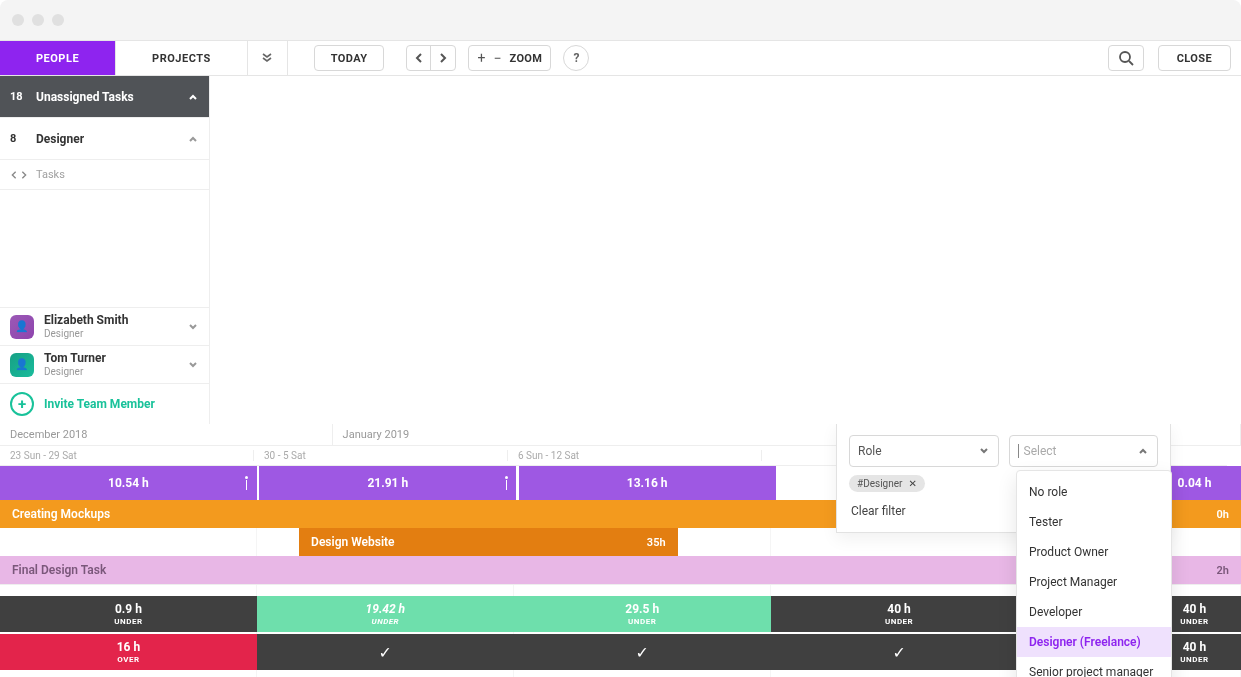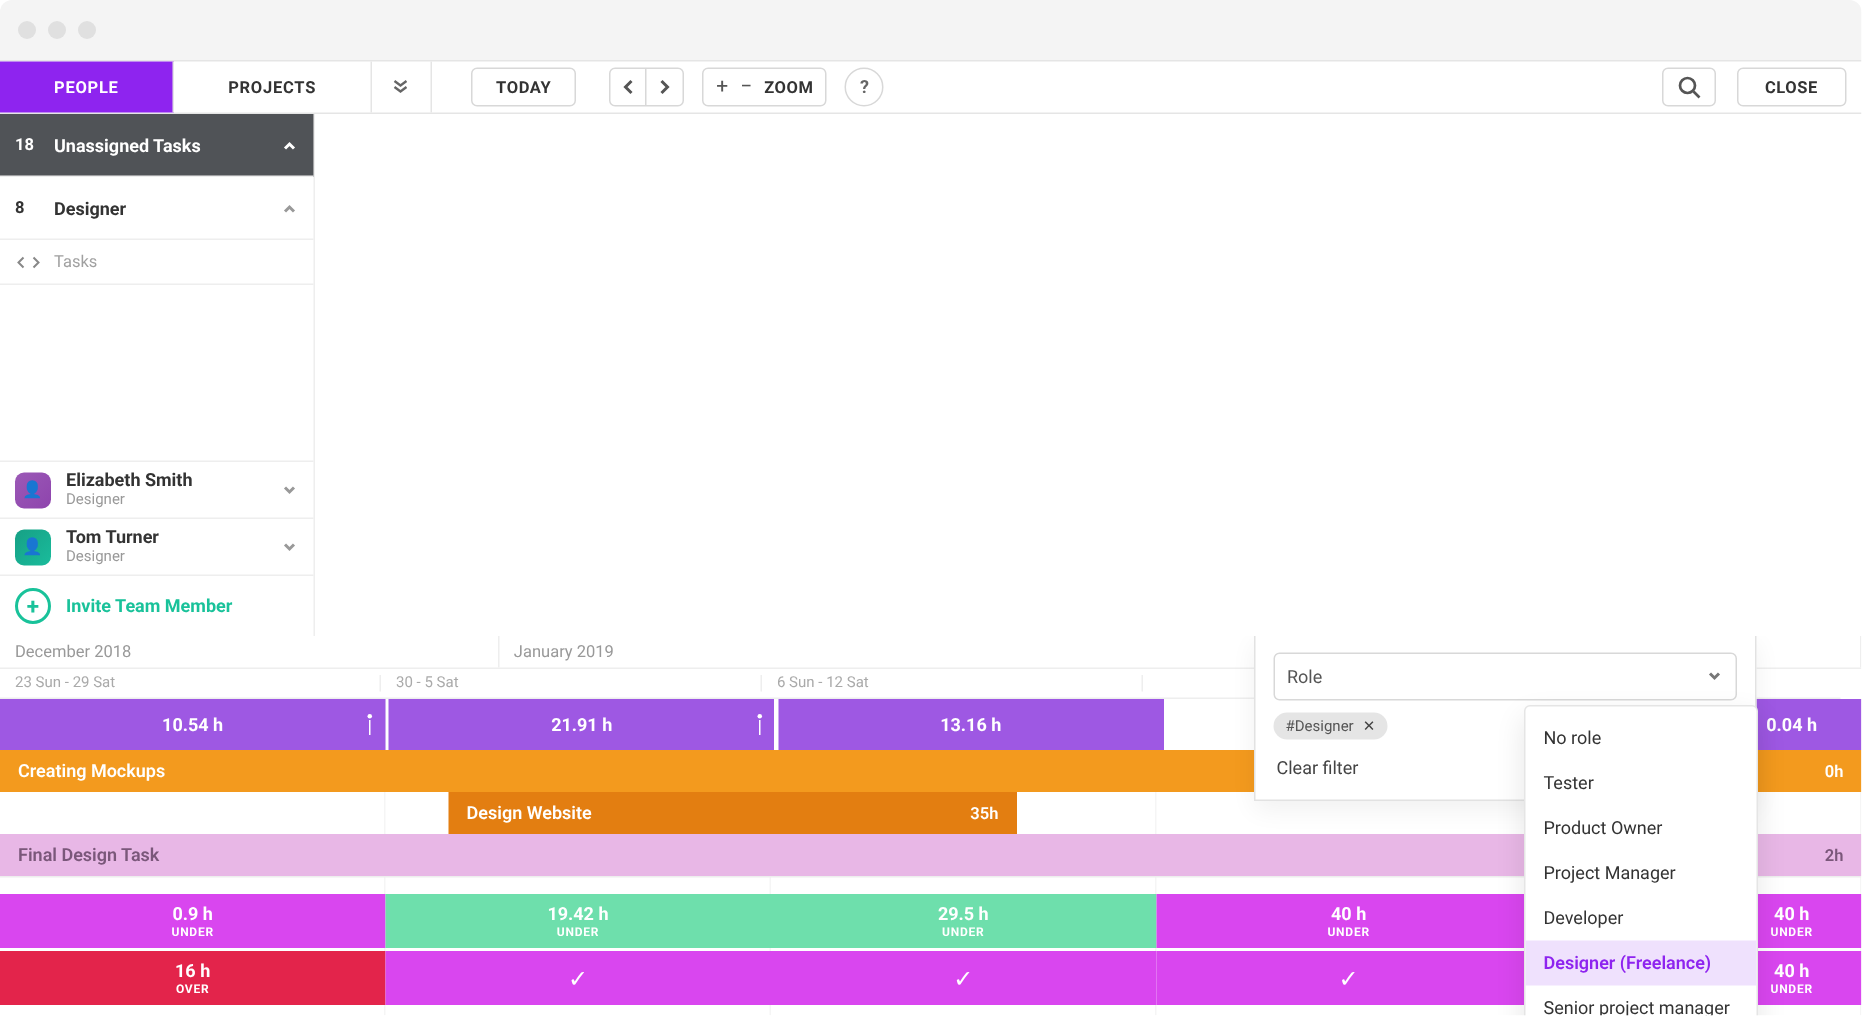"Select" div.sel { html: none -> <div> <span></span> <span>Select</span> <span> <svg> <path></path> </svg> </span> </div> }
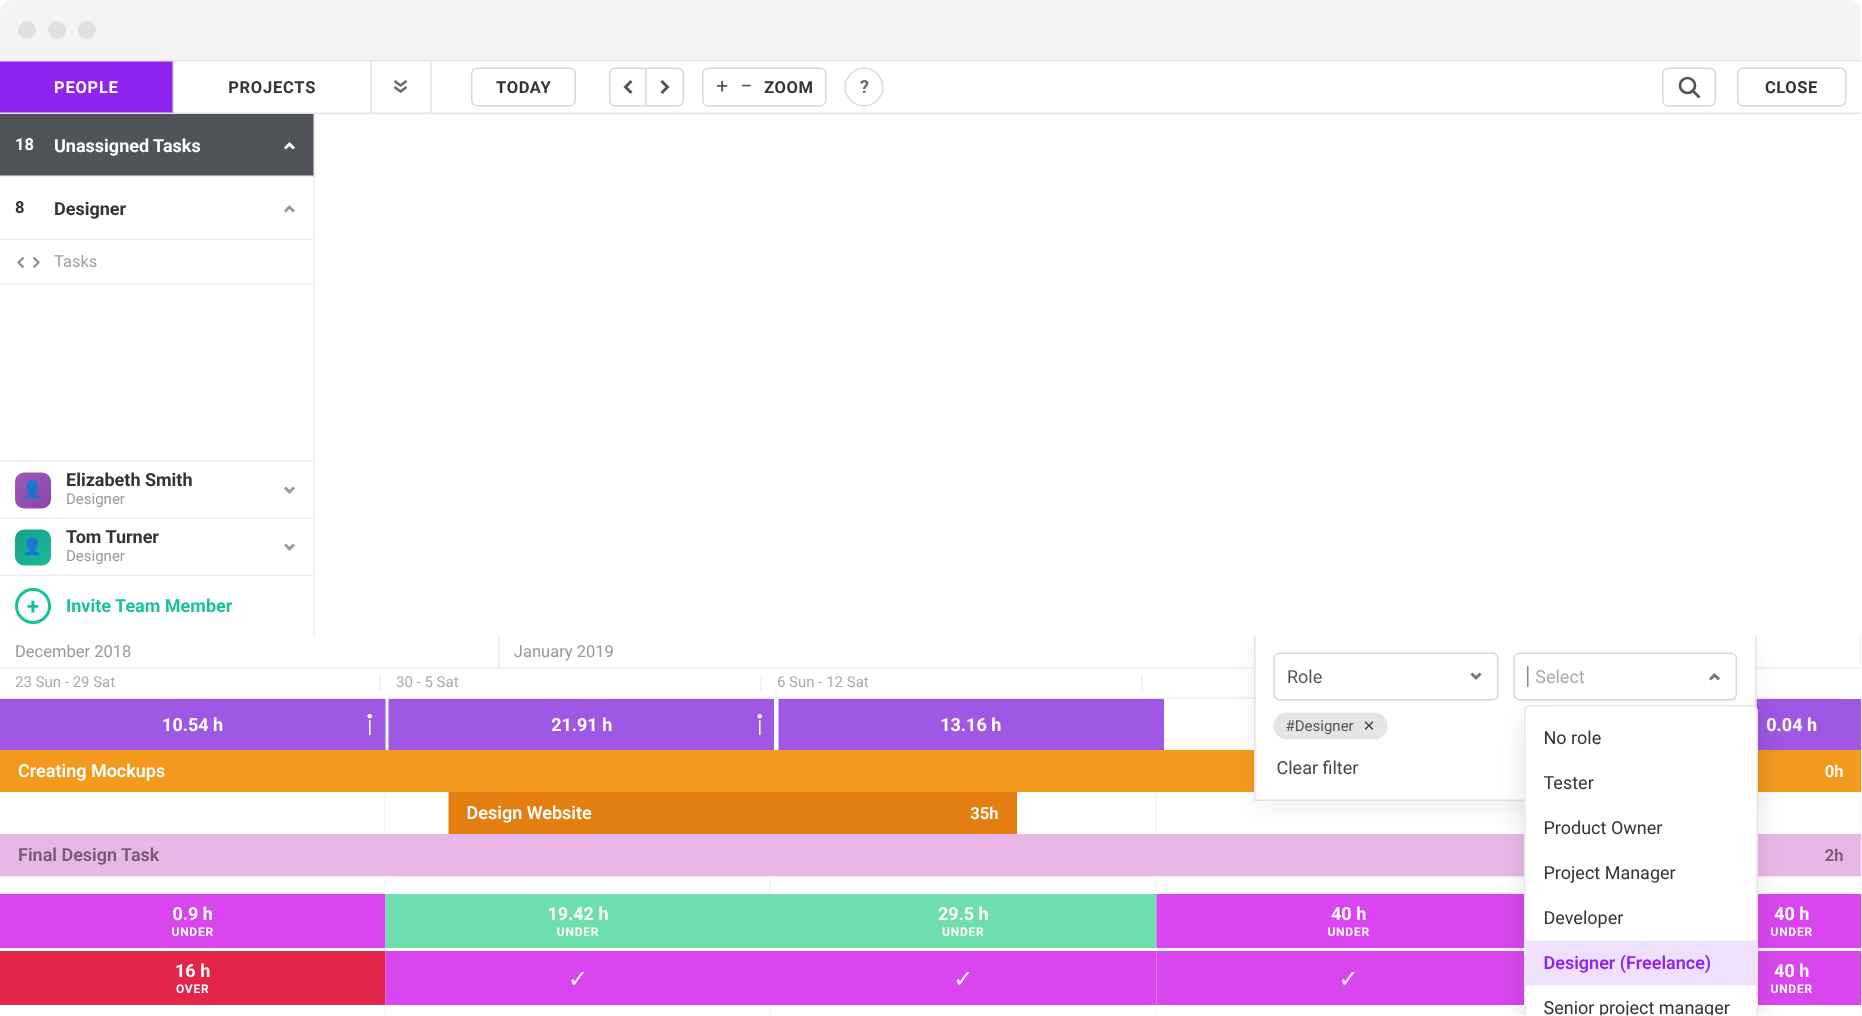"0.9 h" .cap-green { background: #d946ef -> #404040 }
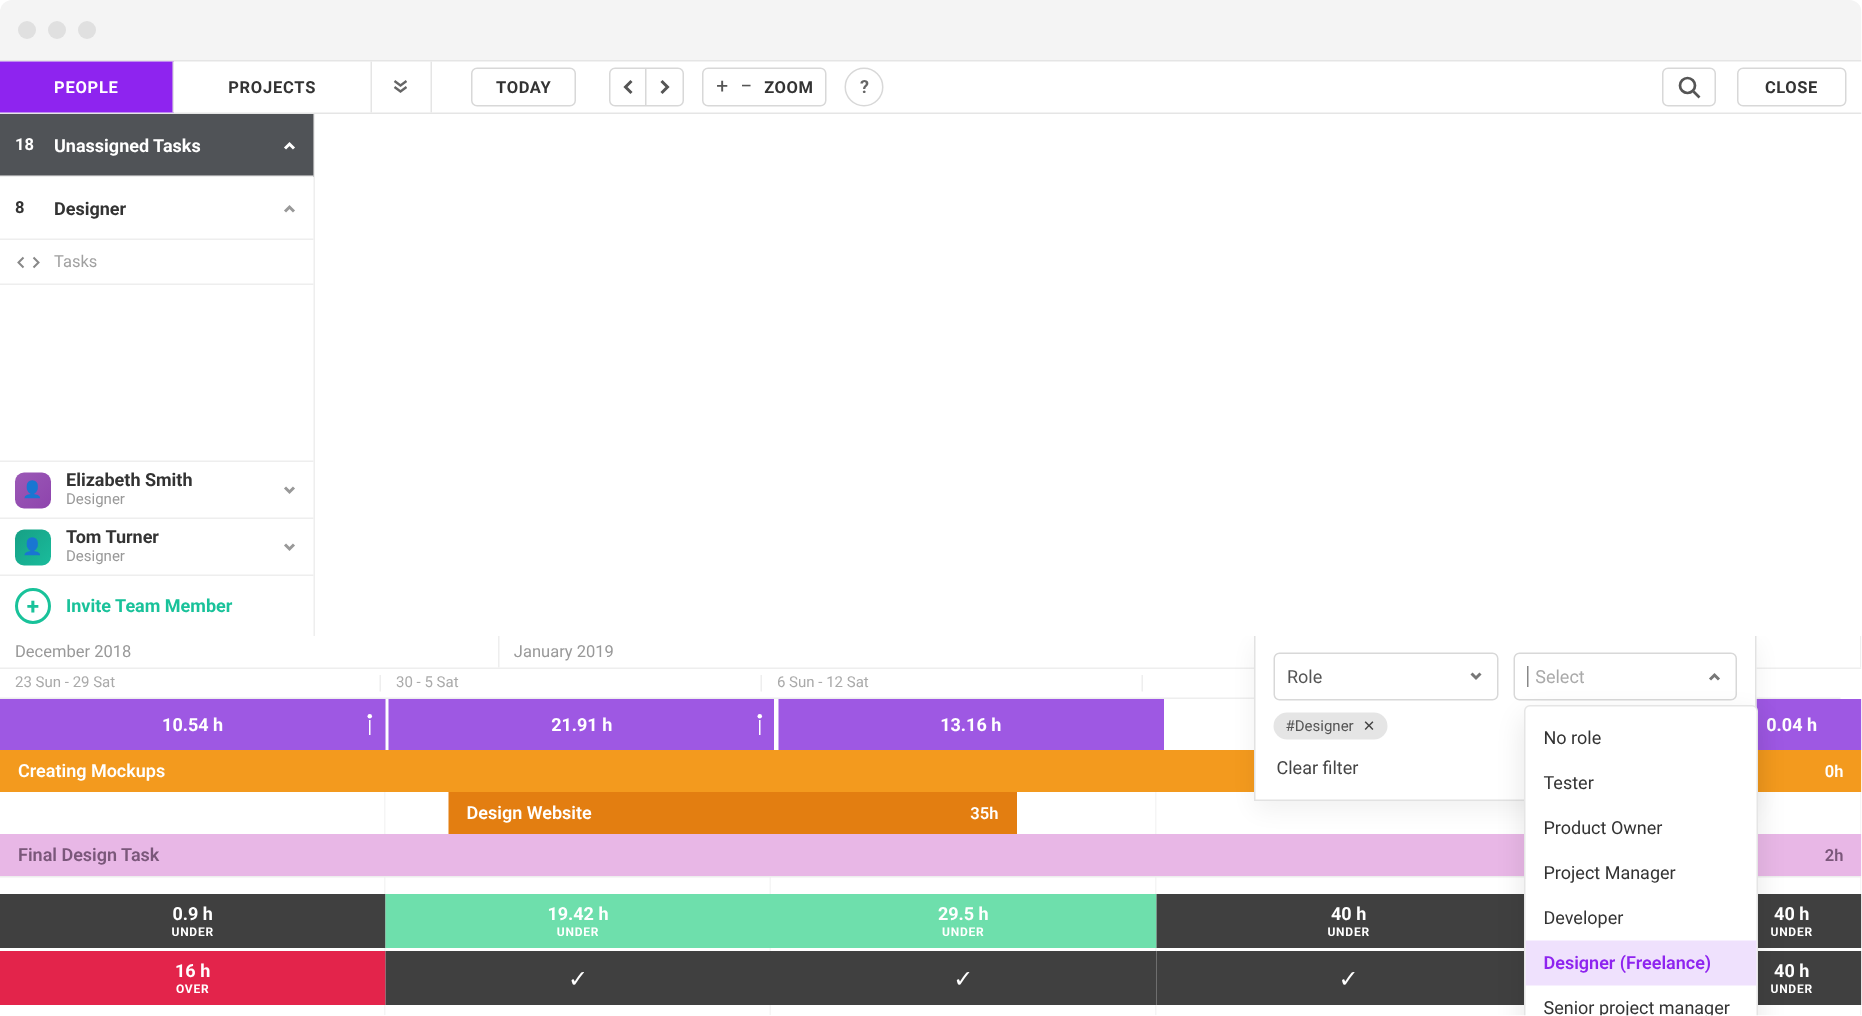"19.42 h" div.cap-cell { font-style: none -> italic }
